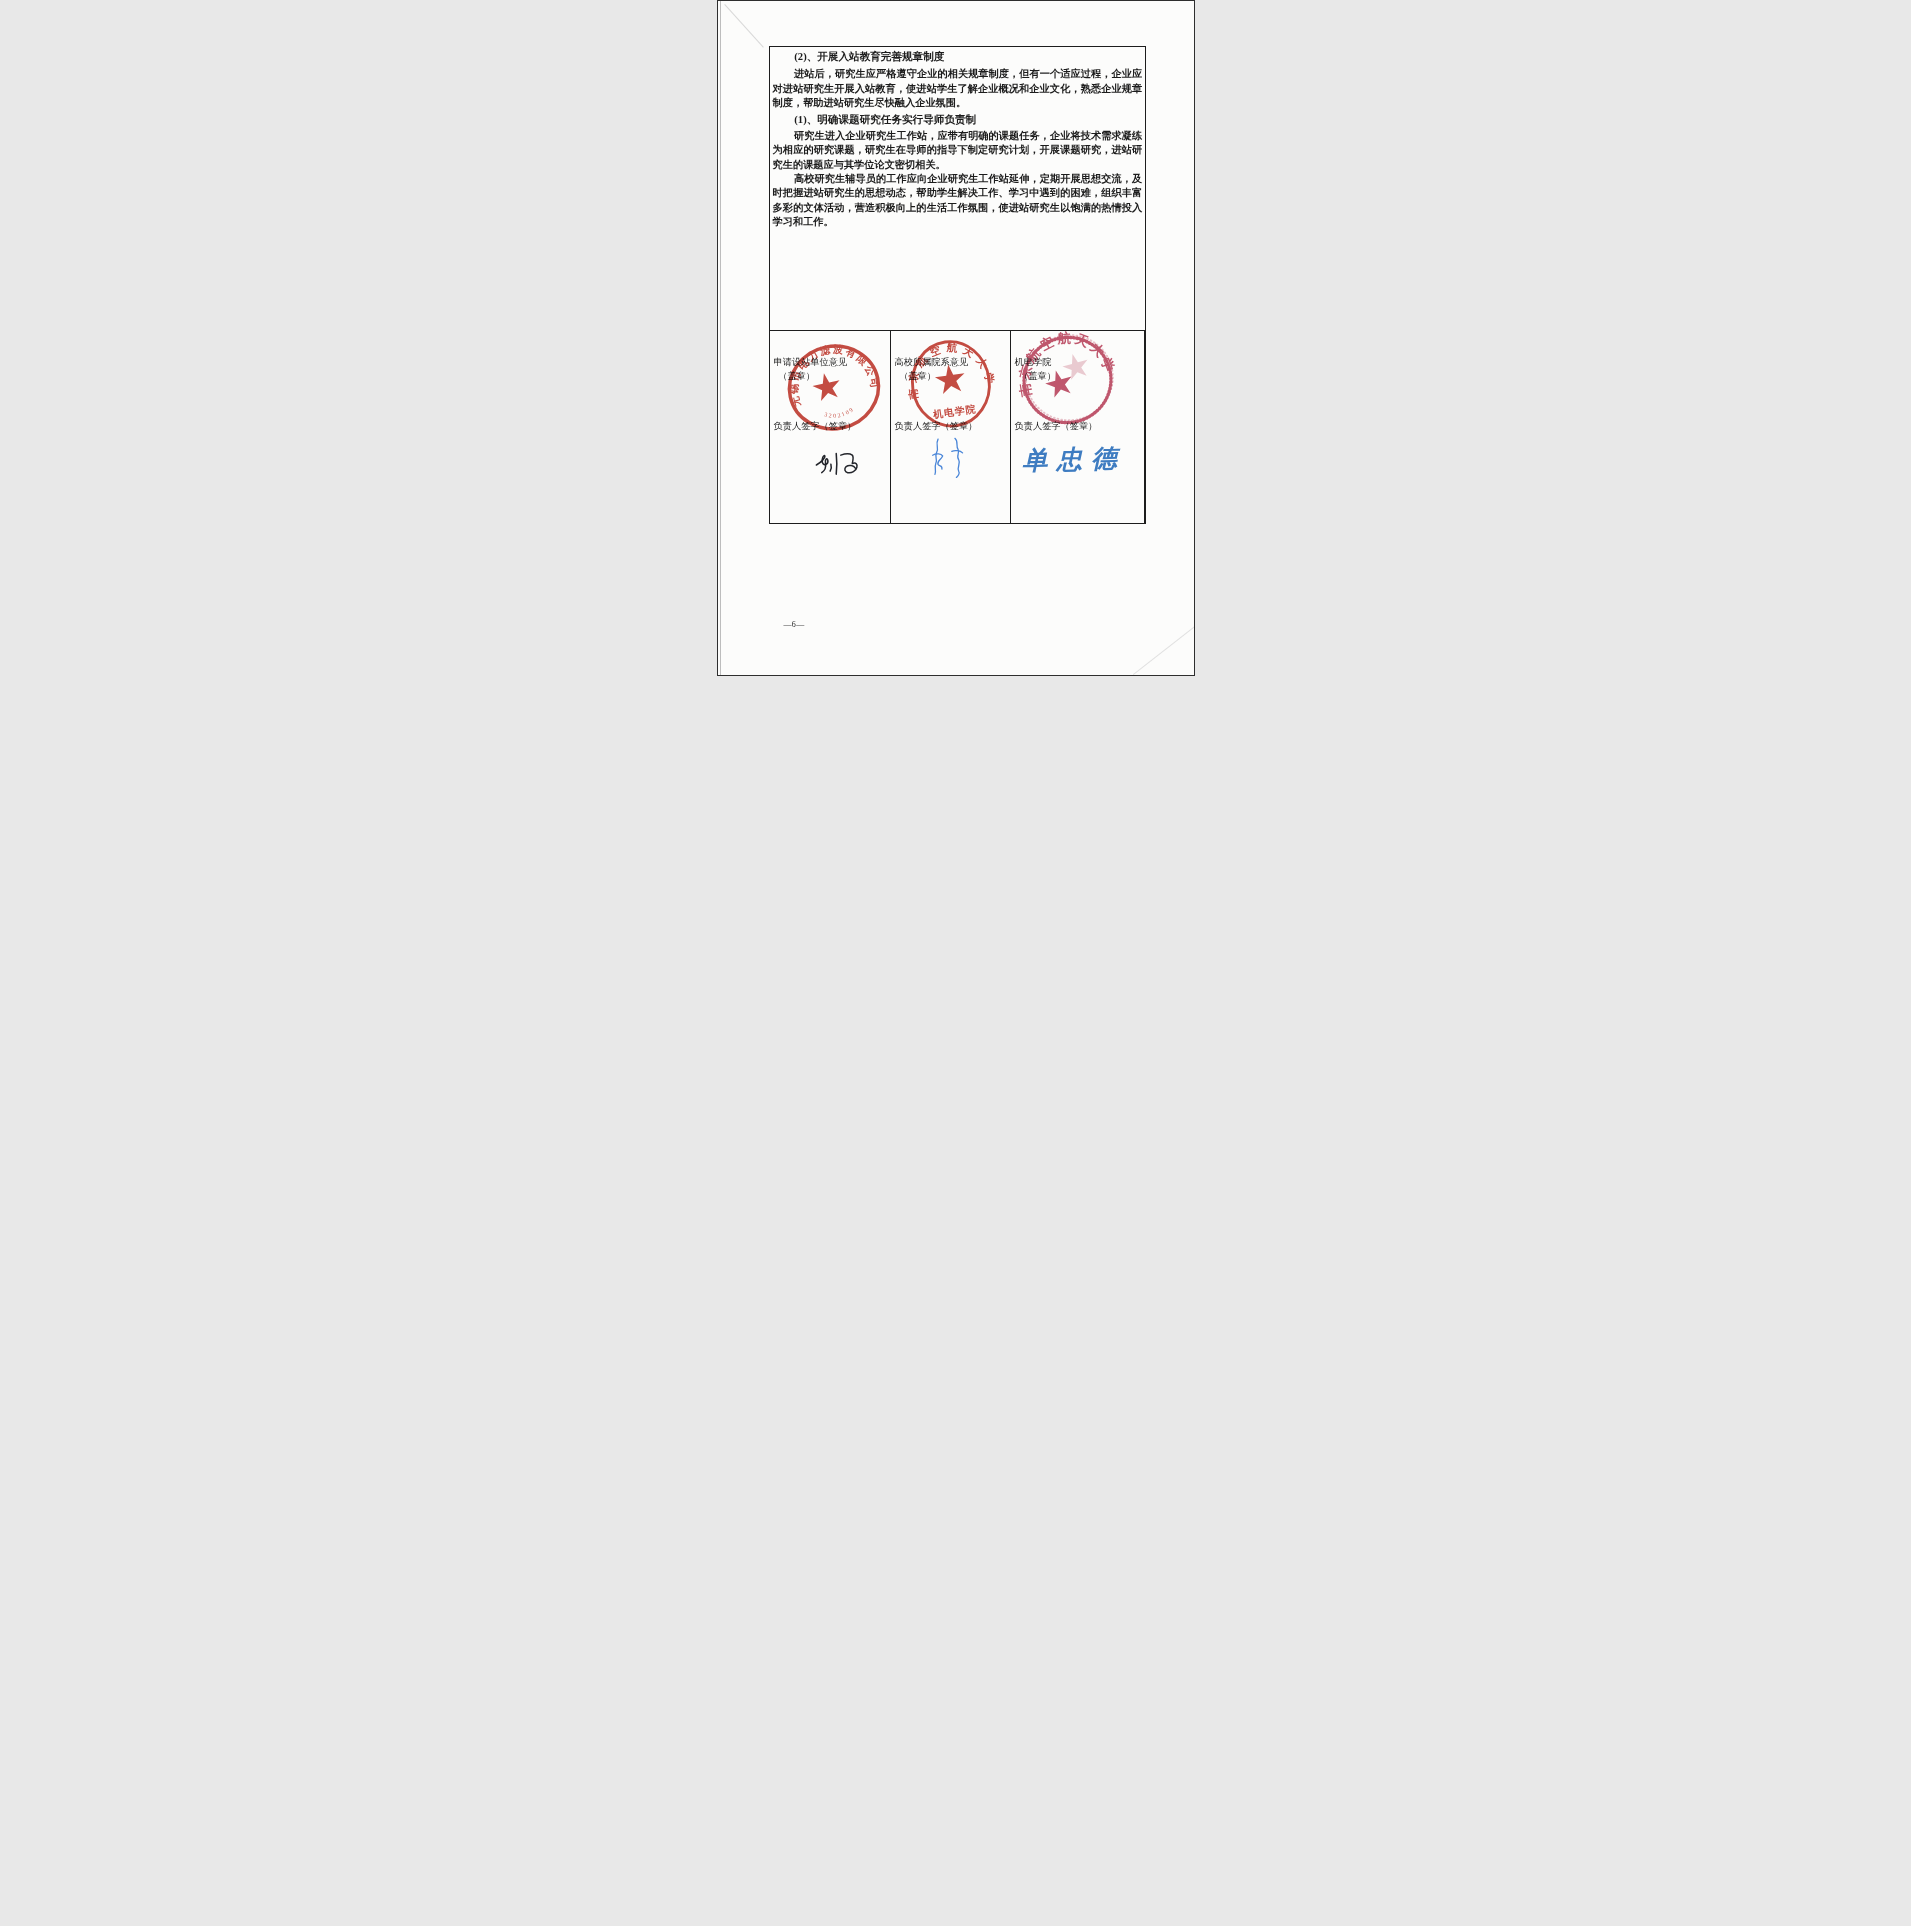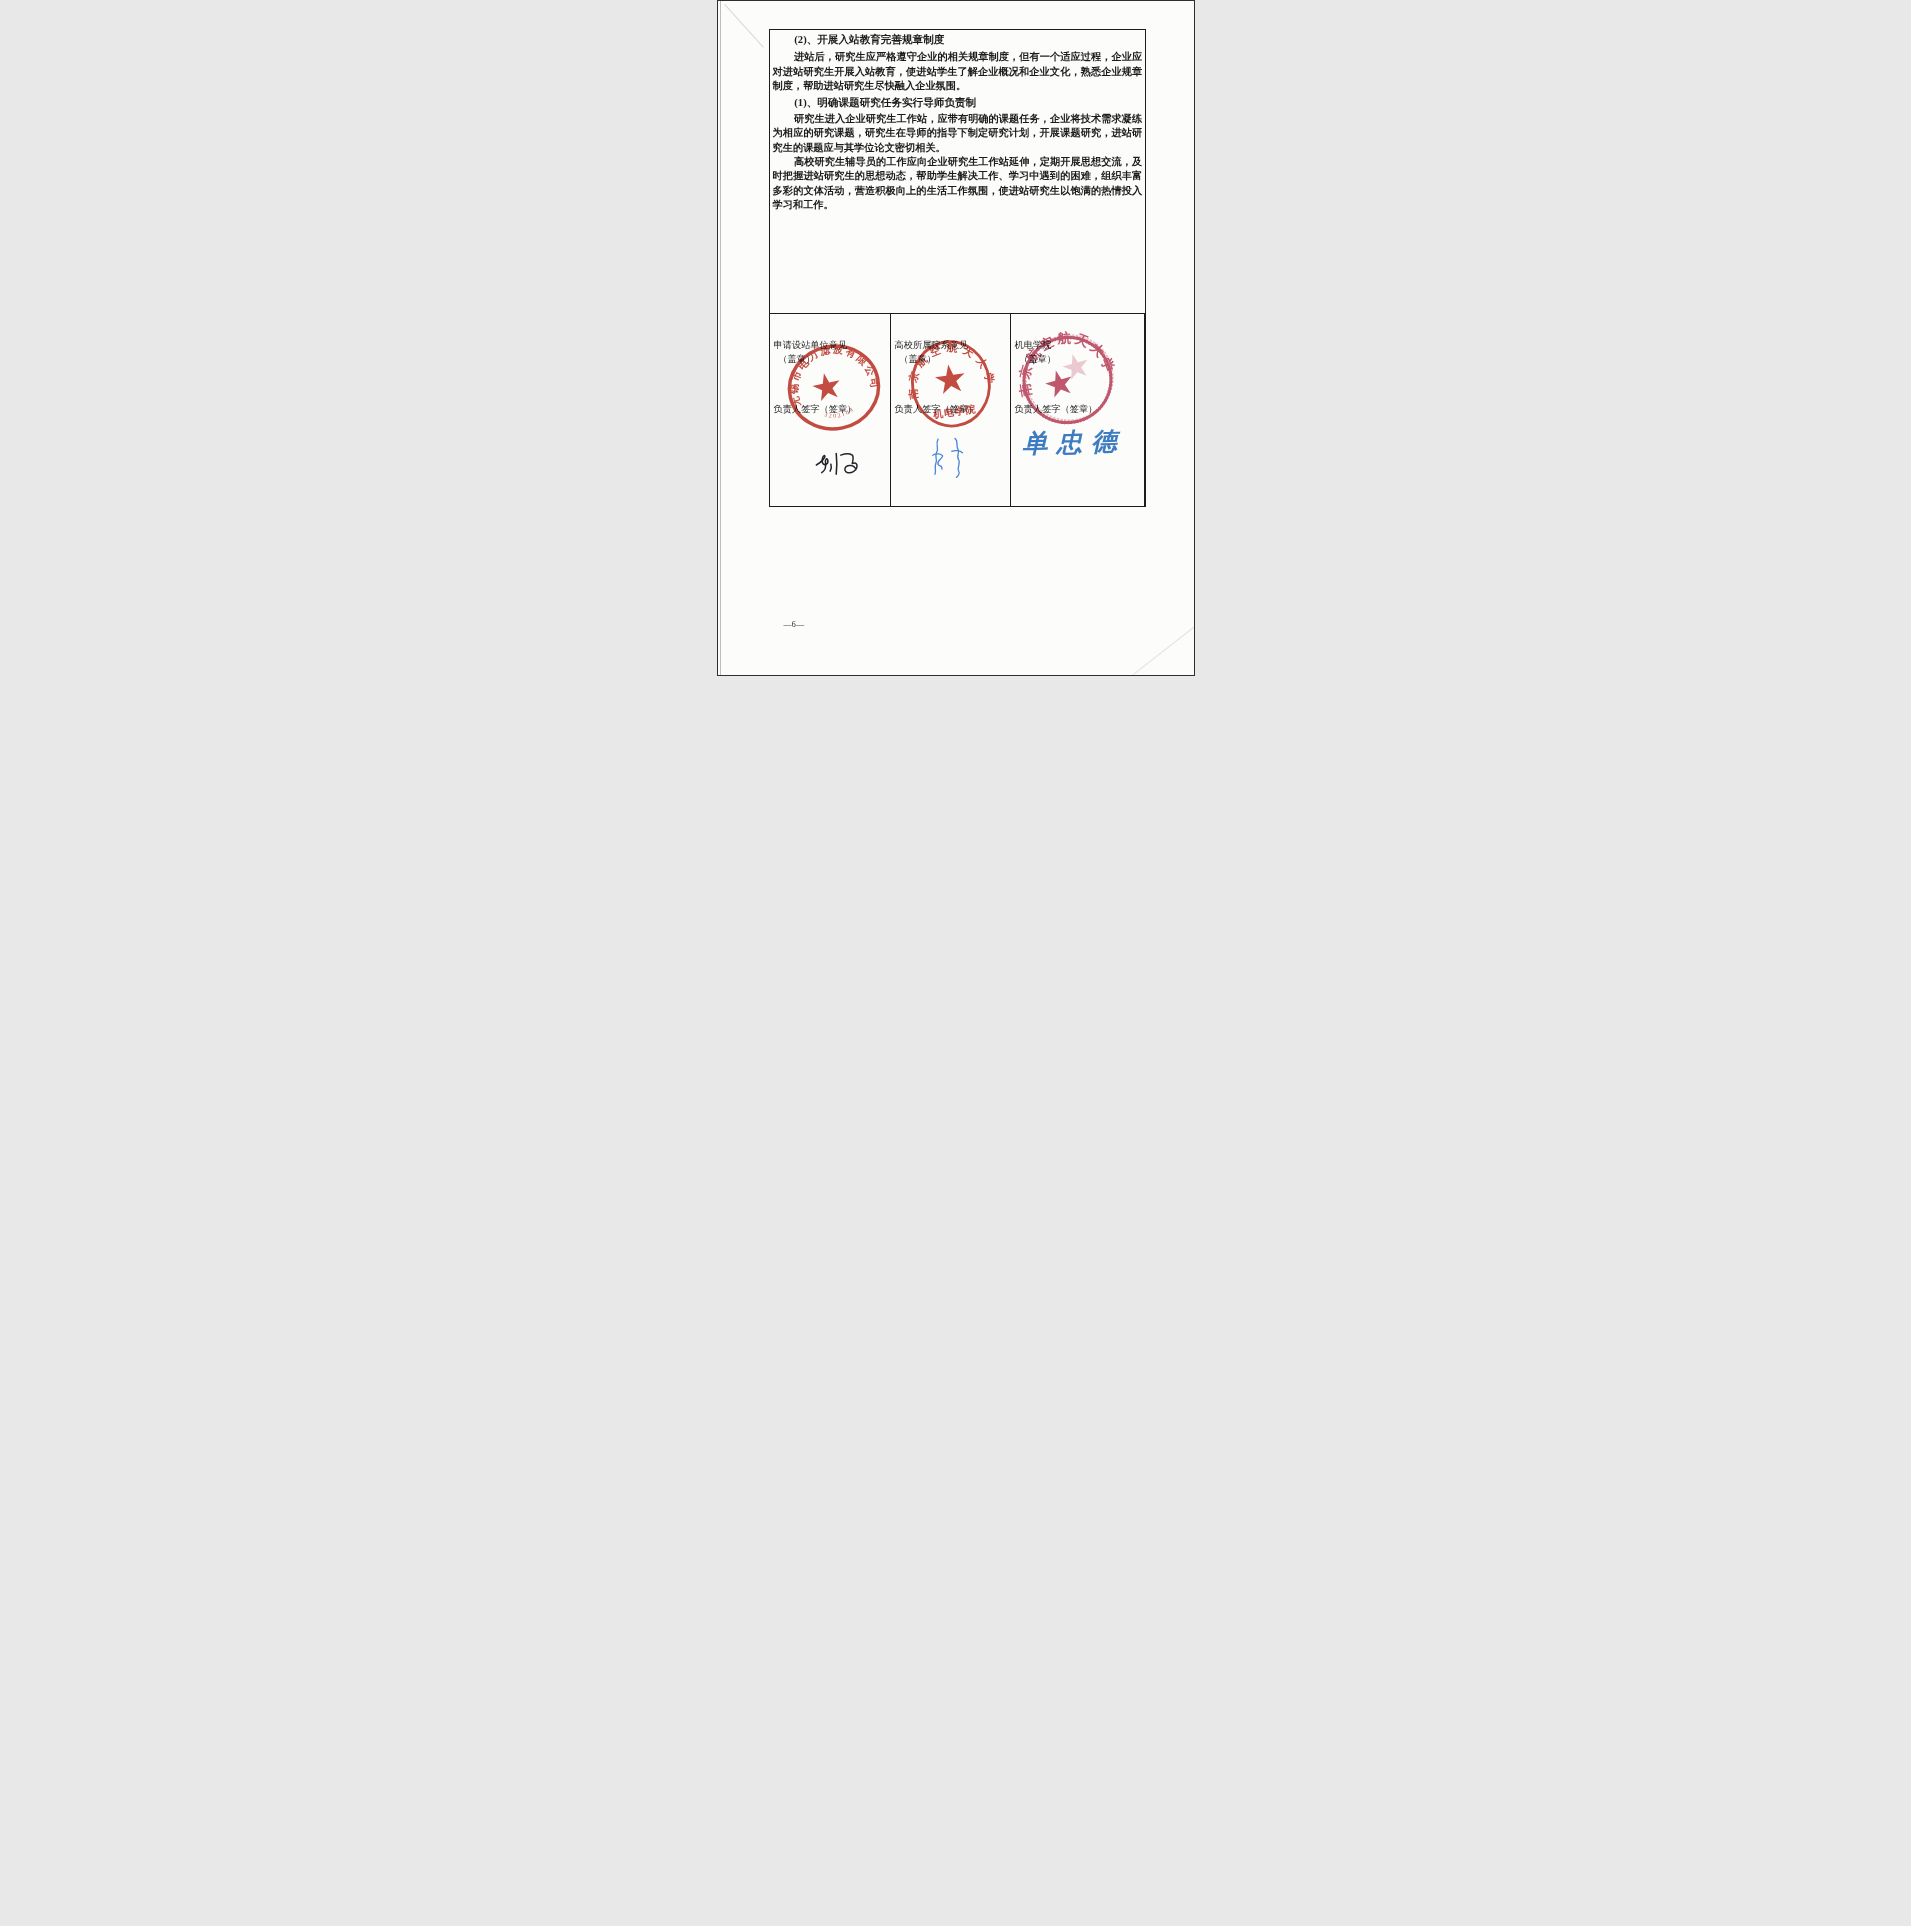"(2)、开展入站教育完善规章制度" .box { top: 28px -> 45px }
